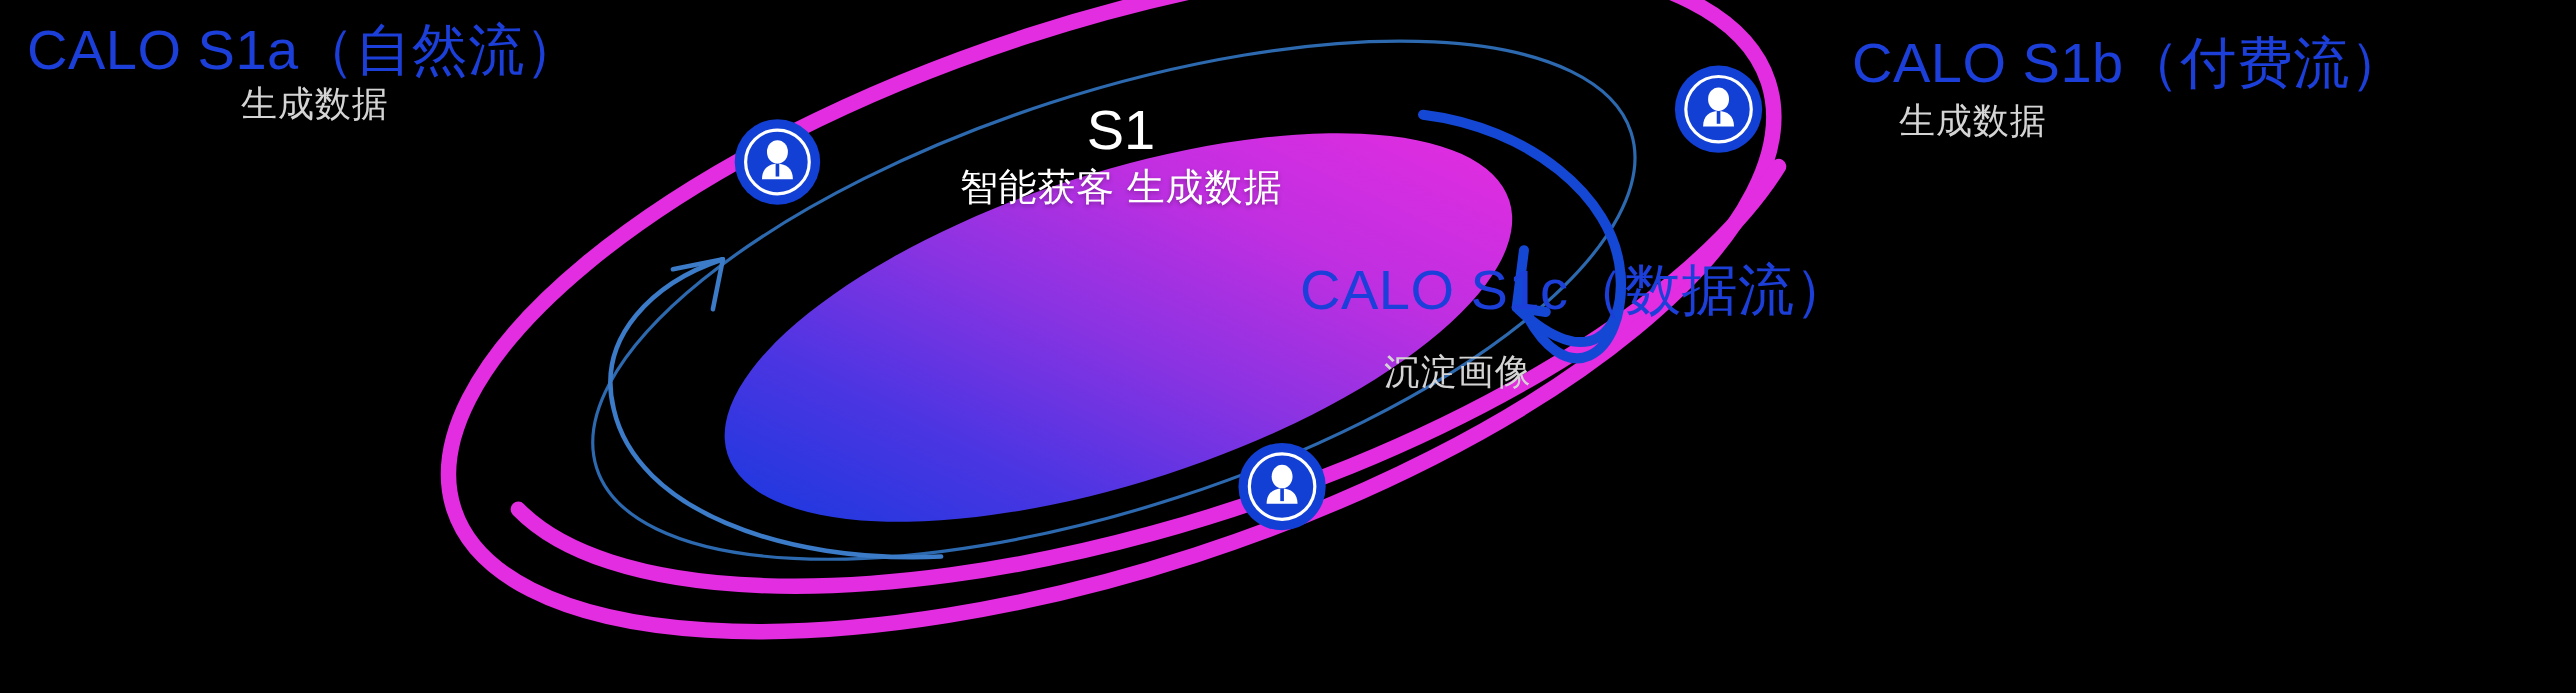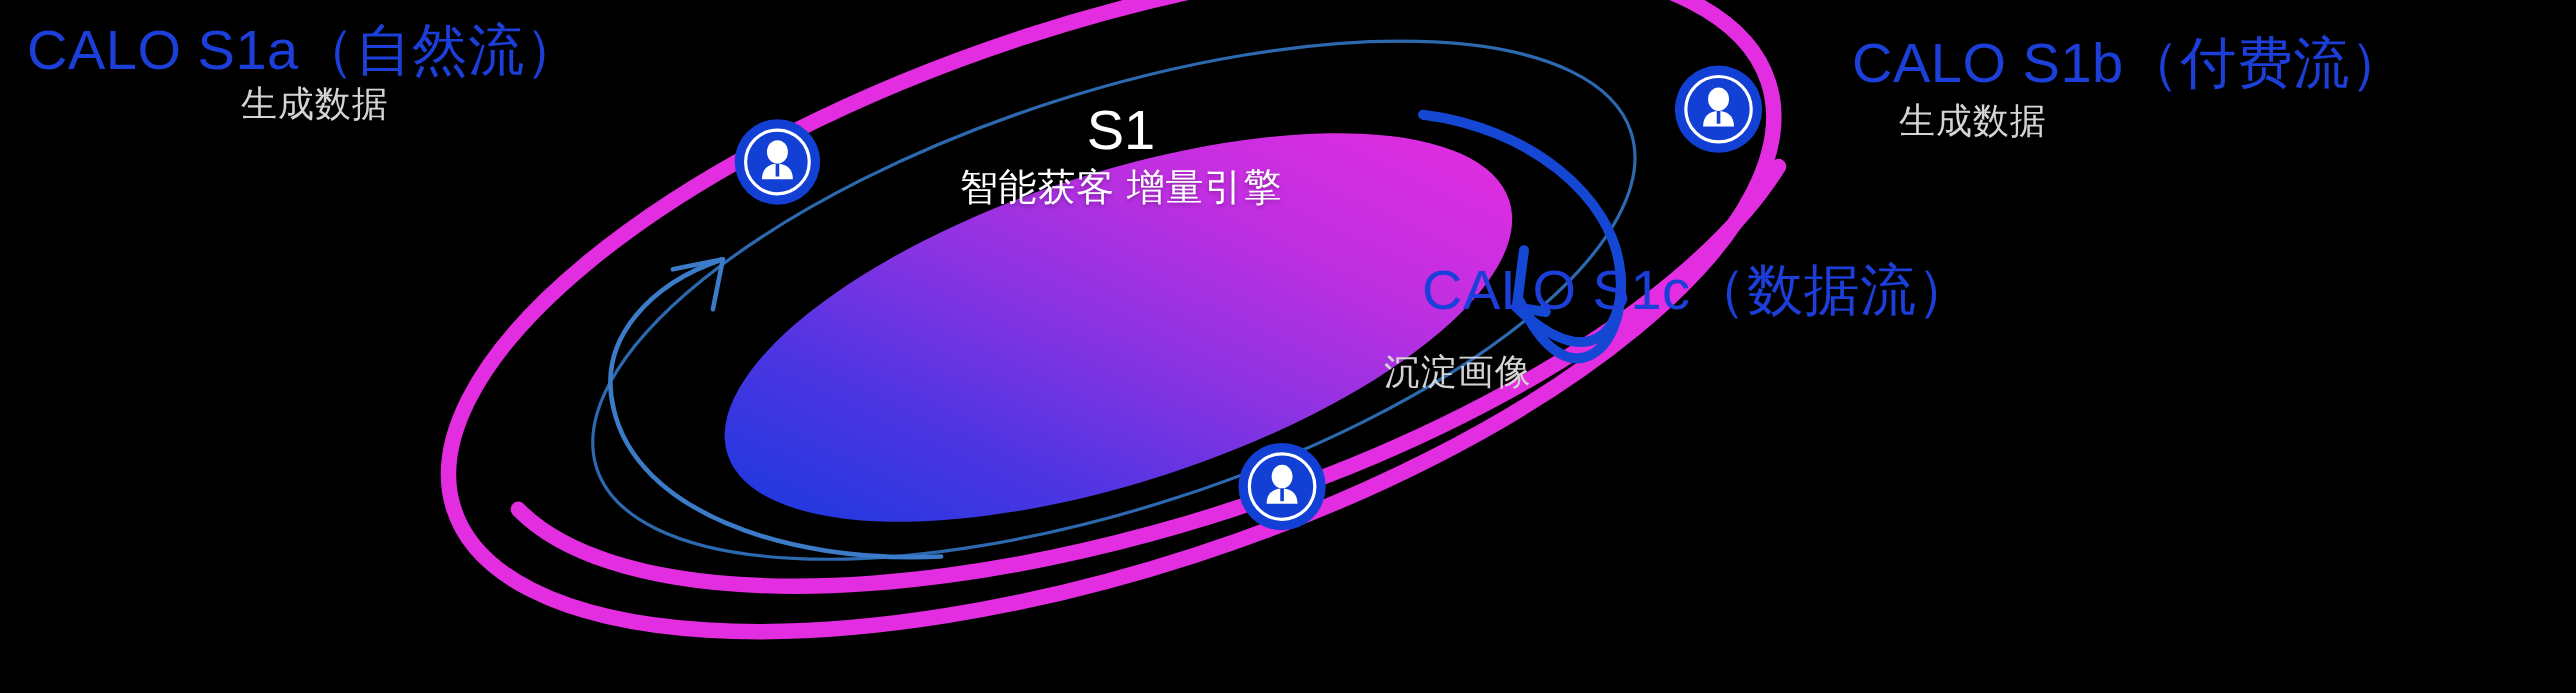"智能获客 增量引擎" div.core-text { text: 增量引擎 -> 生成数据 }
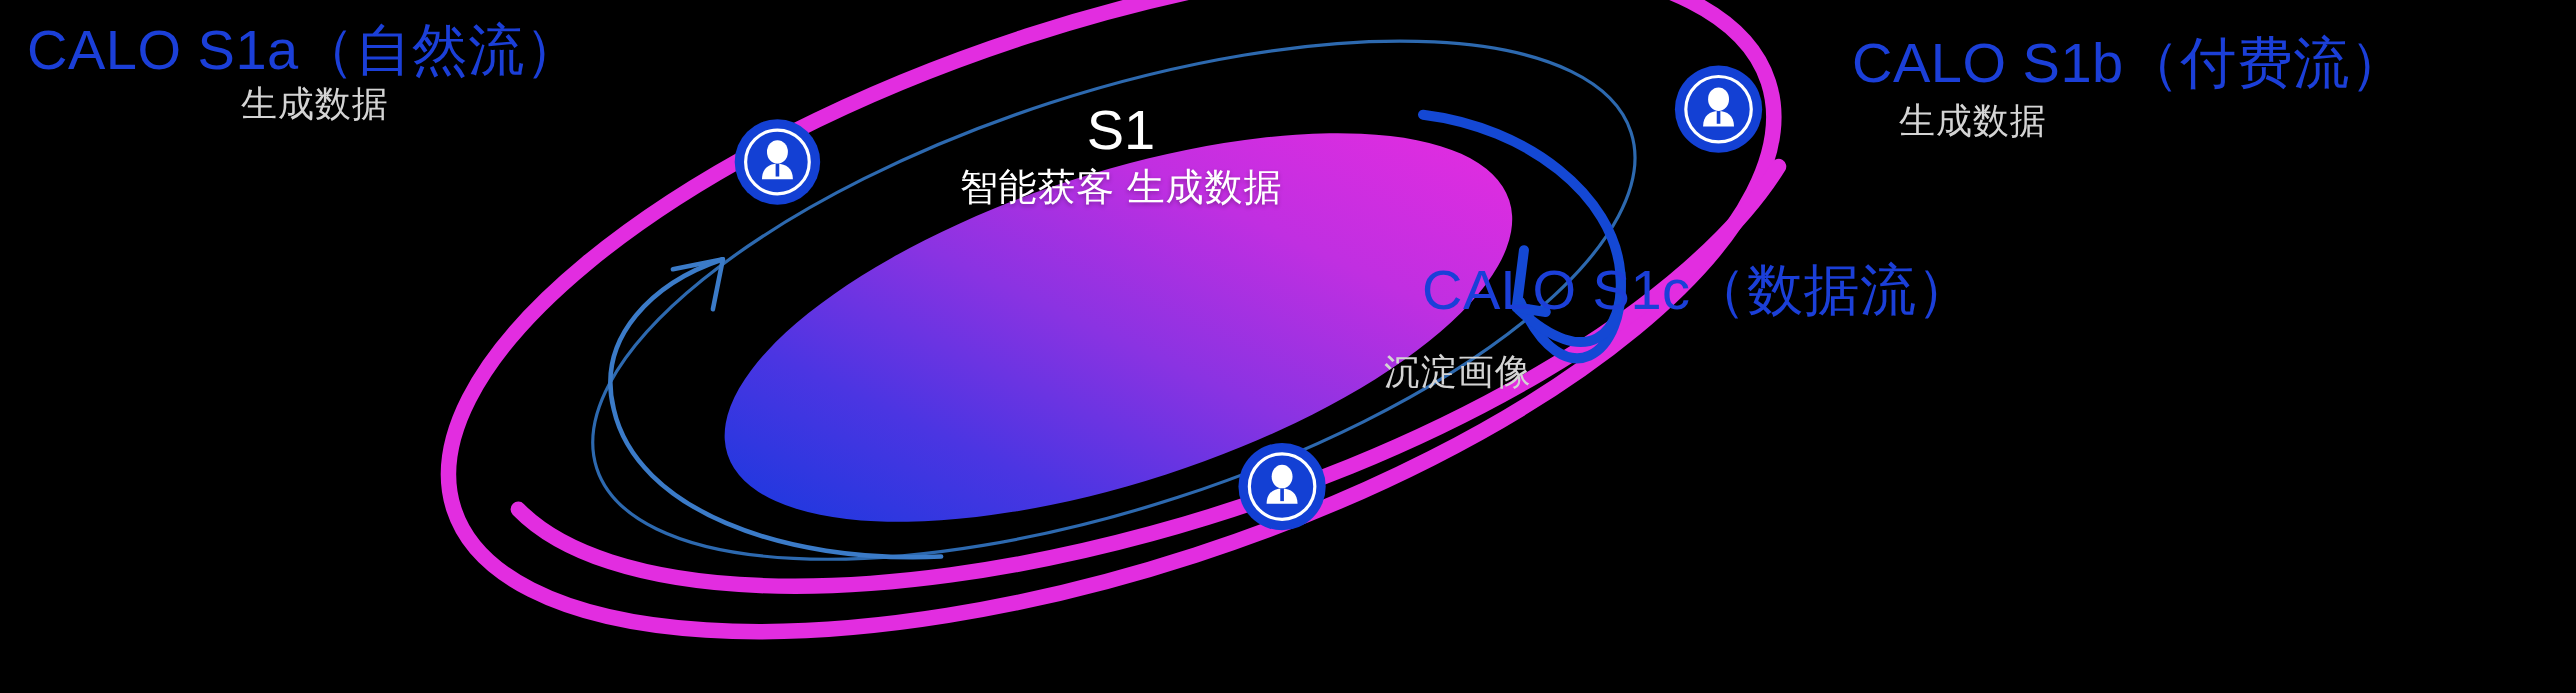"CALO S1c（数据流）" #label-s1c { left: 1422px -> 1300px }
